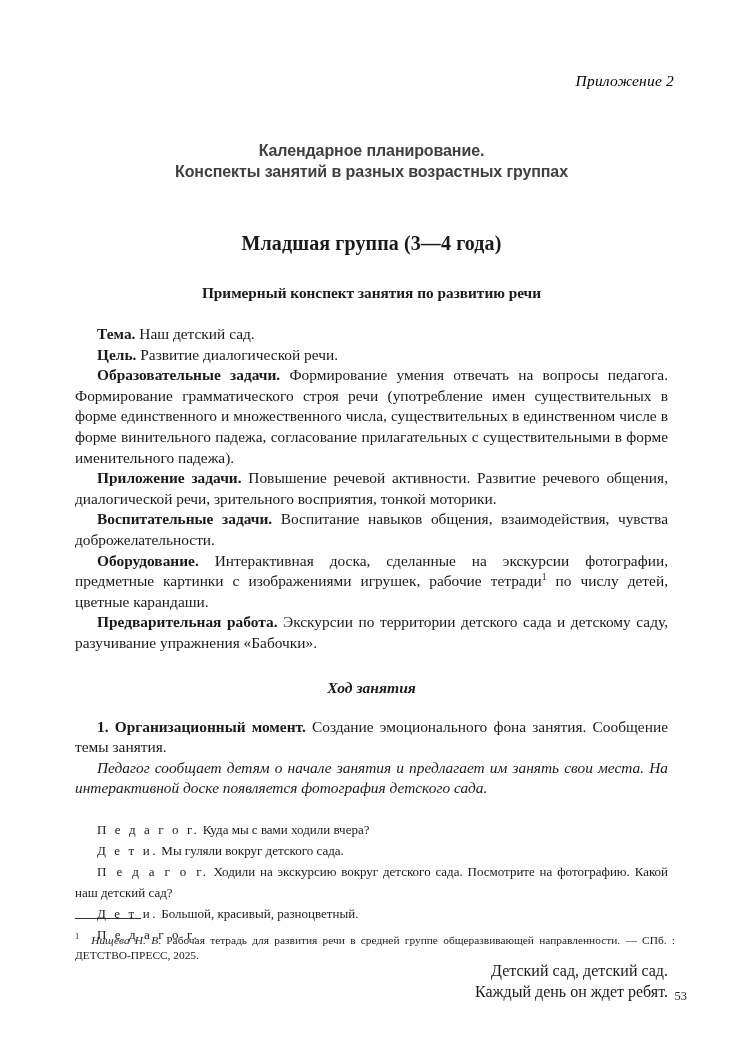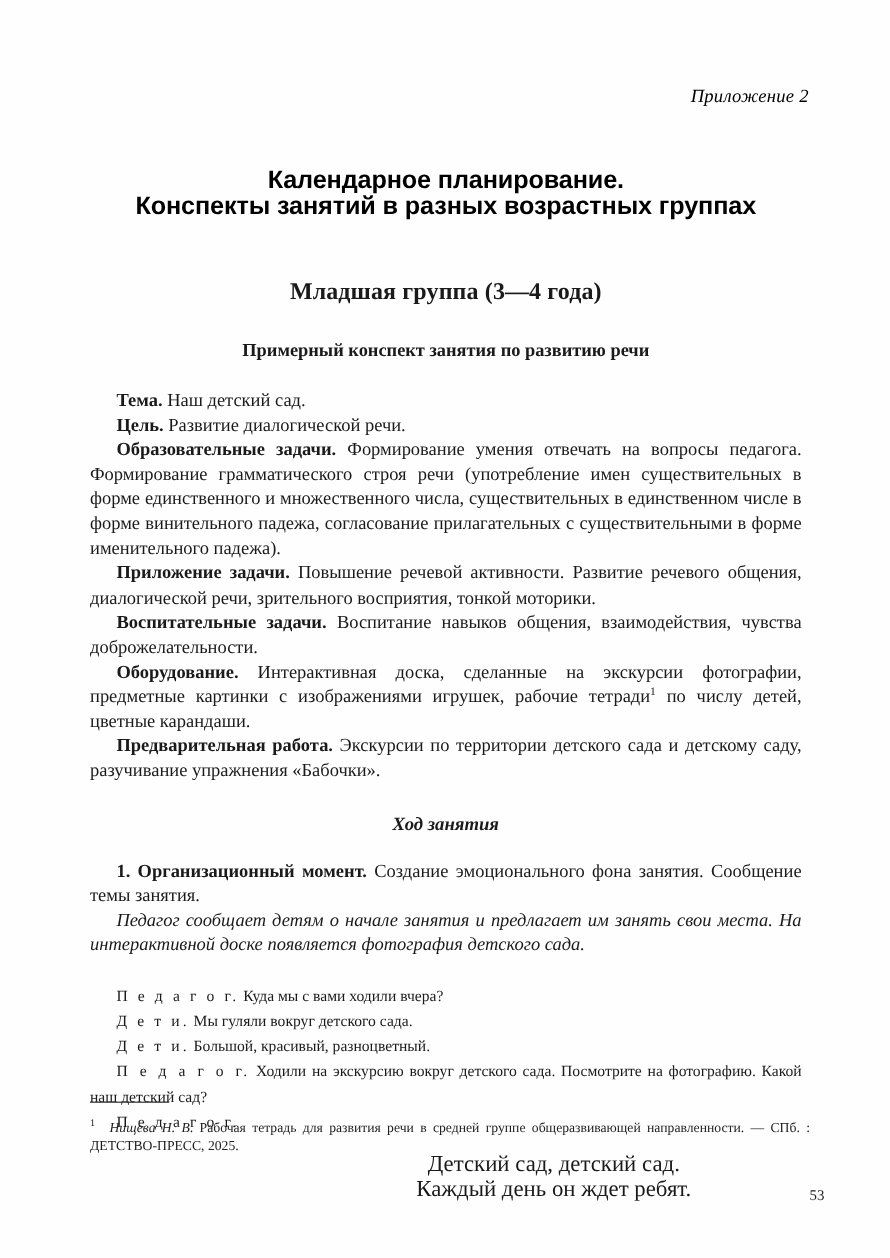"Календарное планирование." .doc-title { color: #000000 -> #404040; font-size: 21px -> 16px }
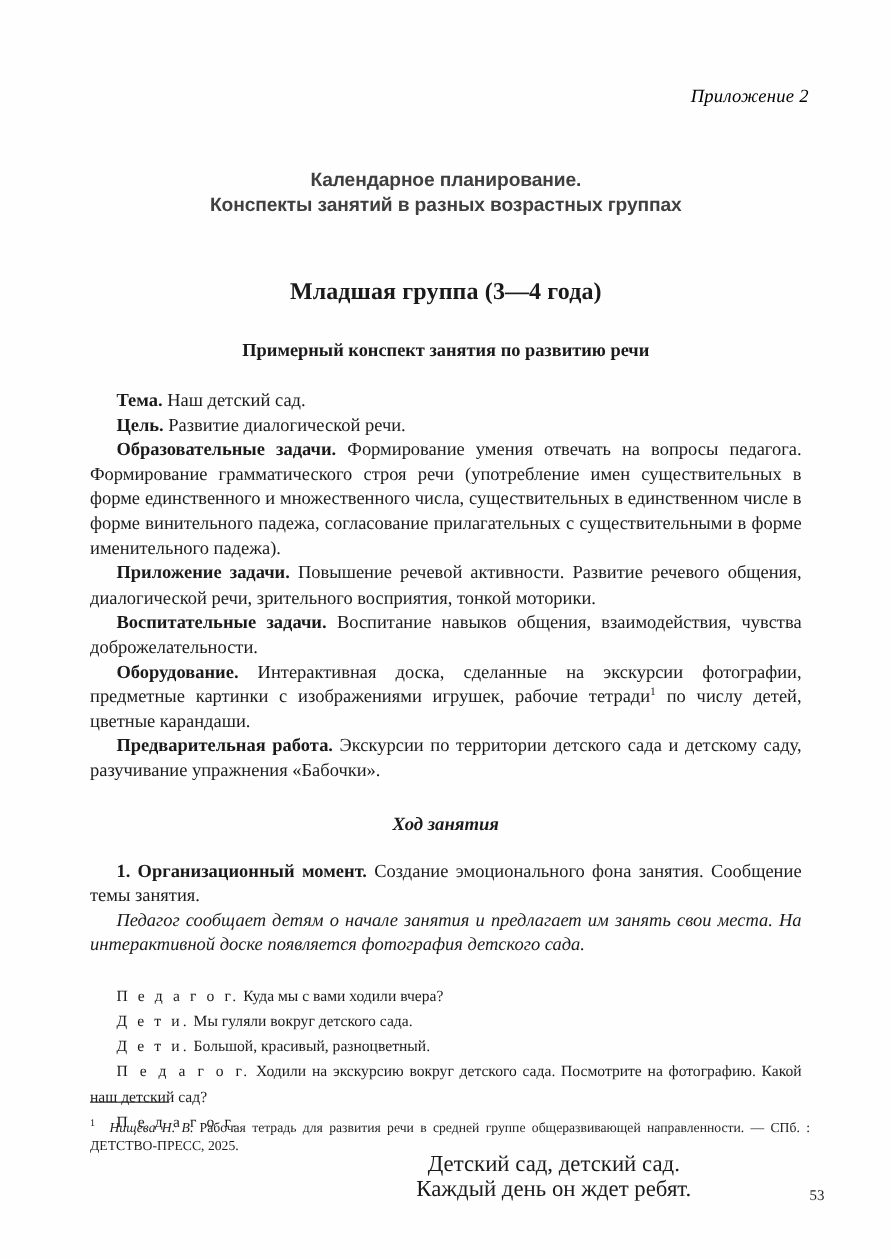"Д е т и. Большой," p { order: before "П е д а г о г. Ходили" -> after "П е д а г о г. Ходили" }
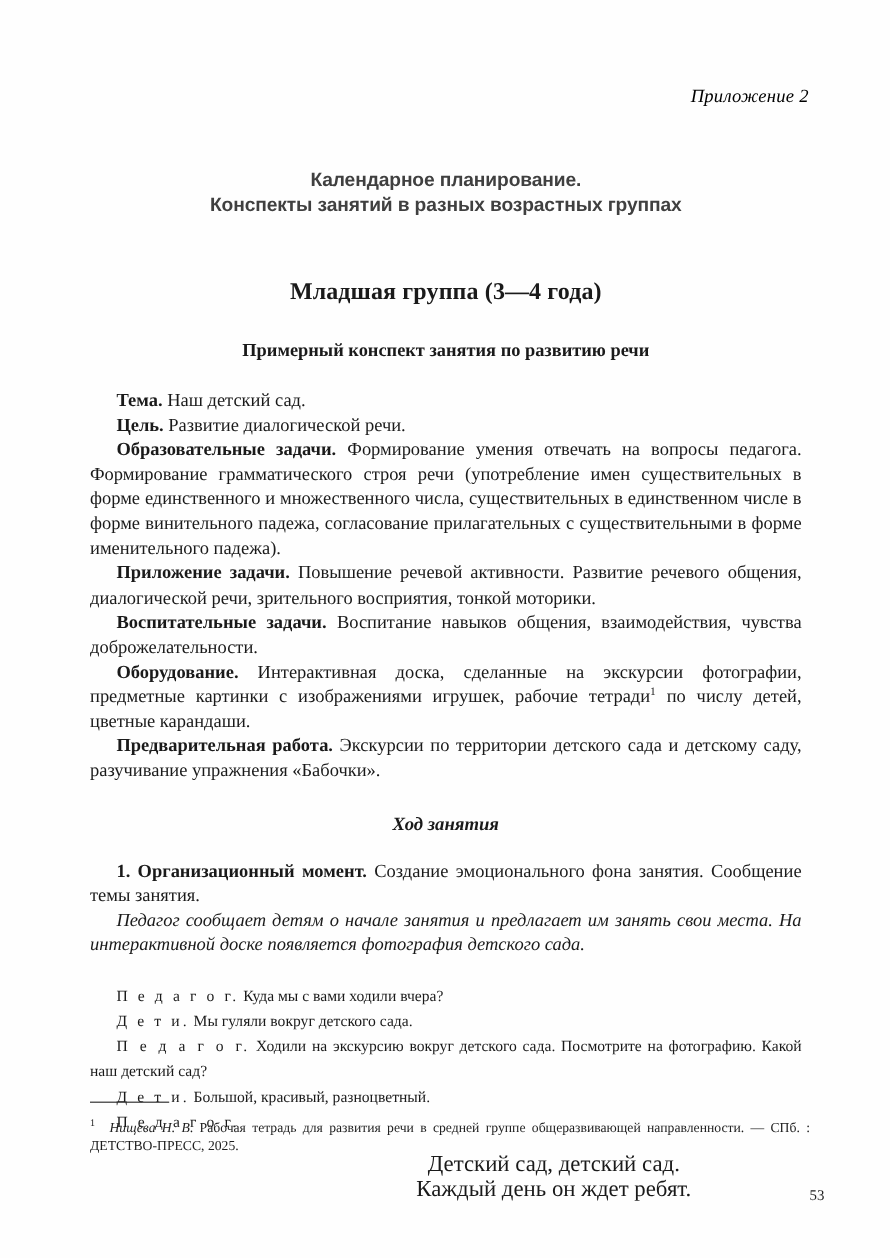"Детский сад, детский сад." .verse { font-size: 19px -> 16px; text-align: center -> right }
